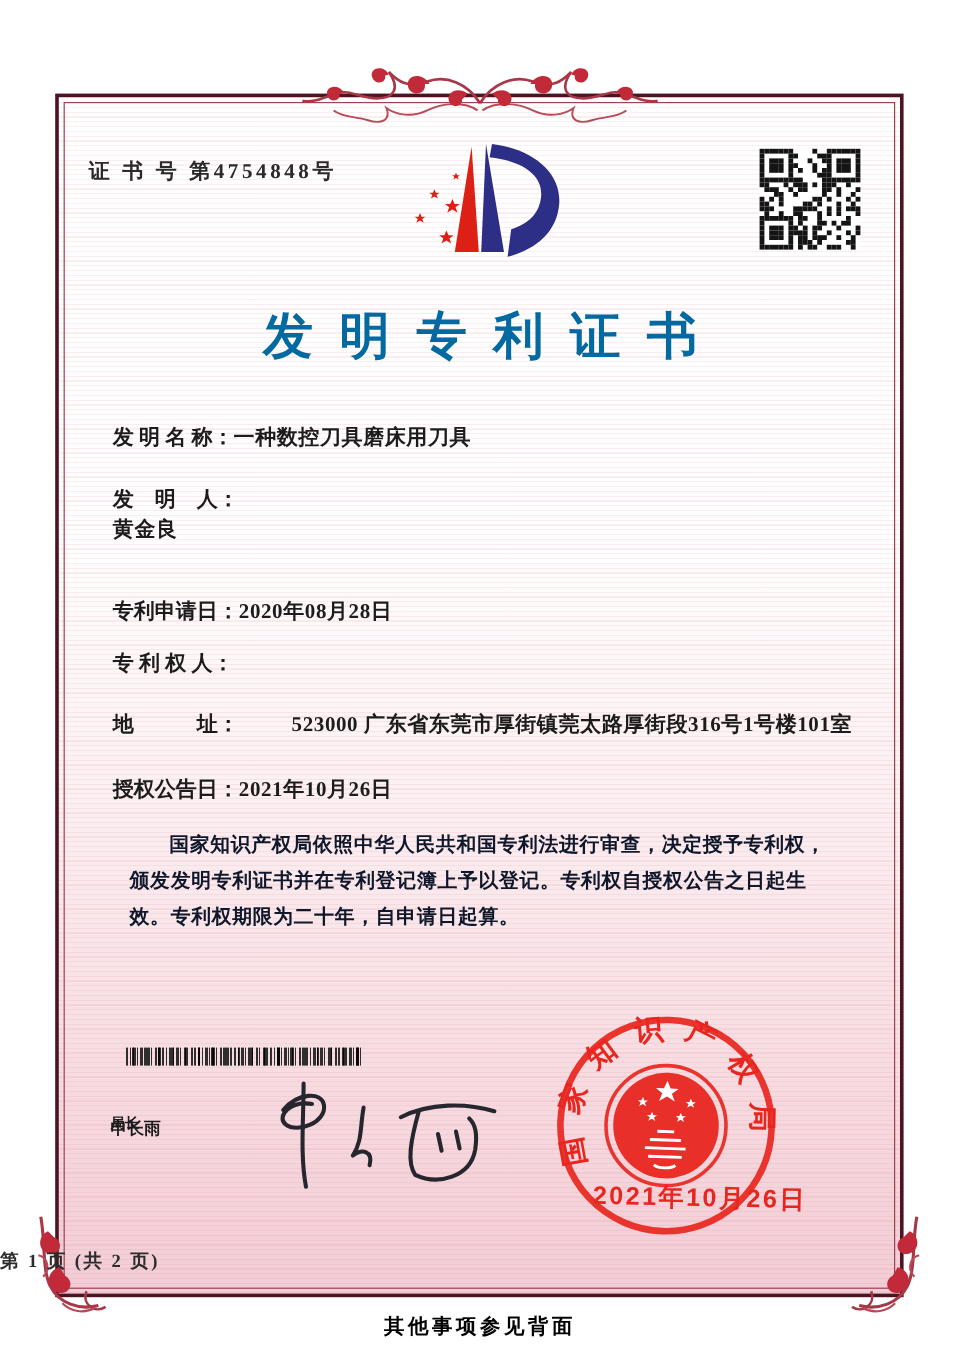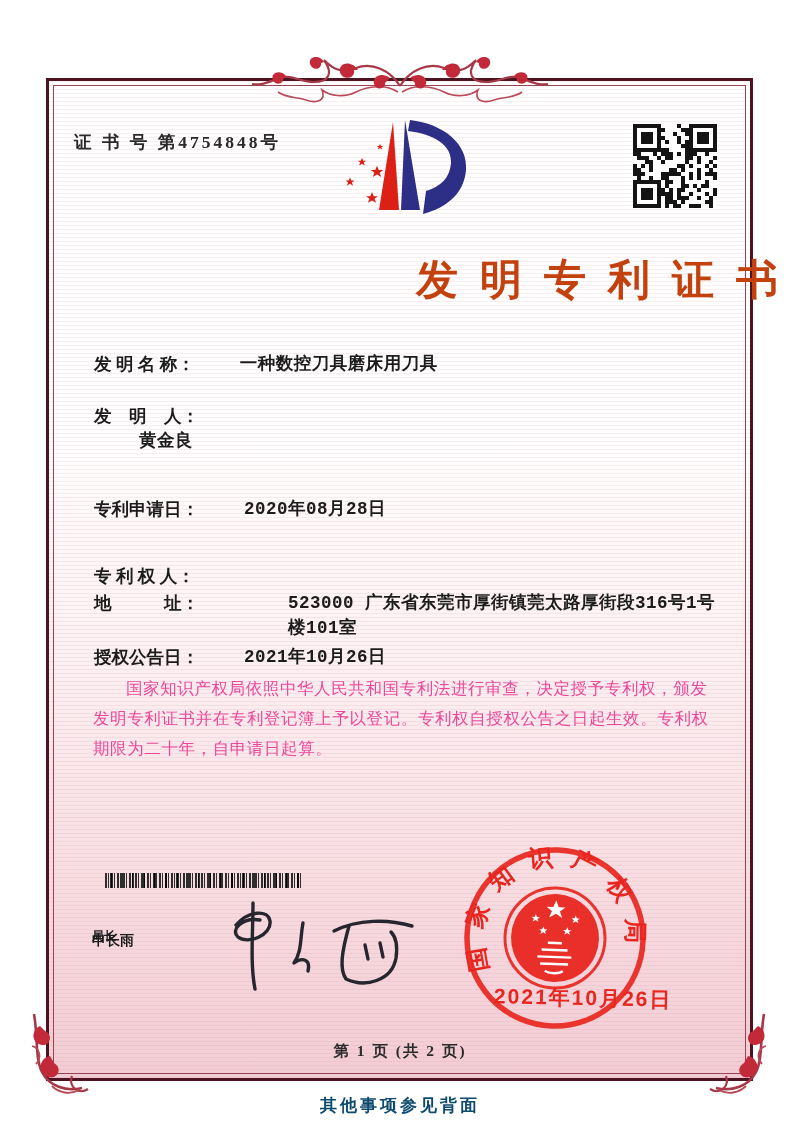"发明专利证书" .title { color: #c2410c -> #0369a1; text-align: right -> center }
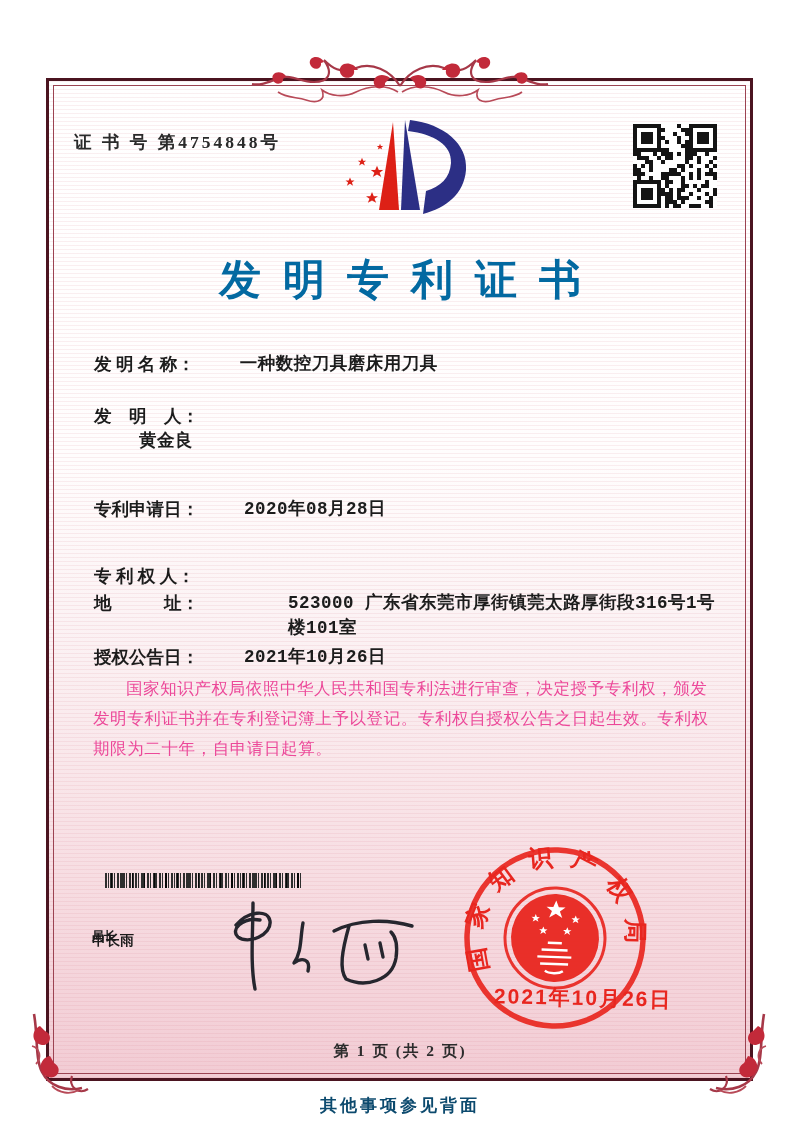"一种数控刀具磨床用刀具" .row .val { font-family: Liberation Mono, monospace -> Liberation Serif, serif; margin-left: 45px -> none }
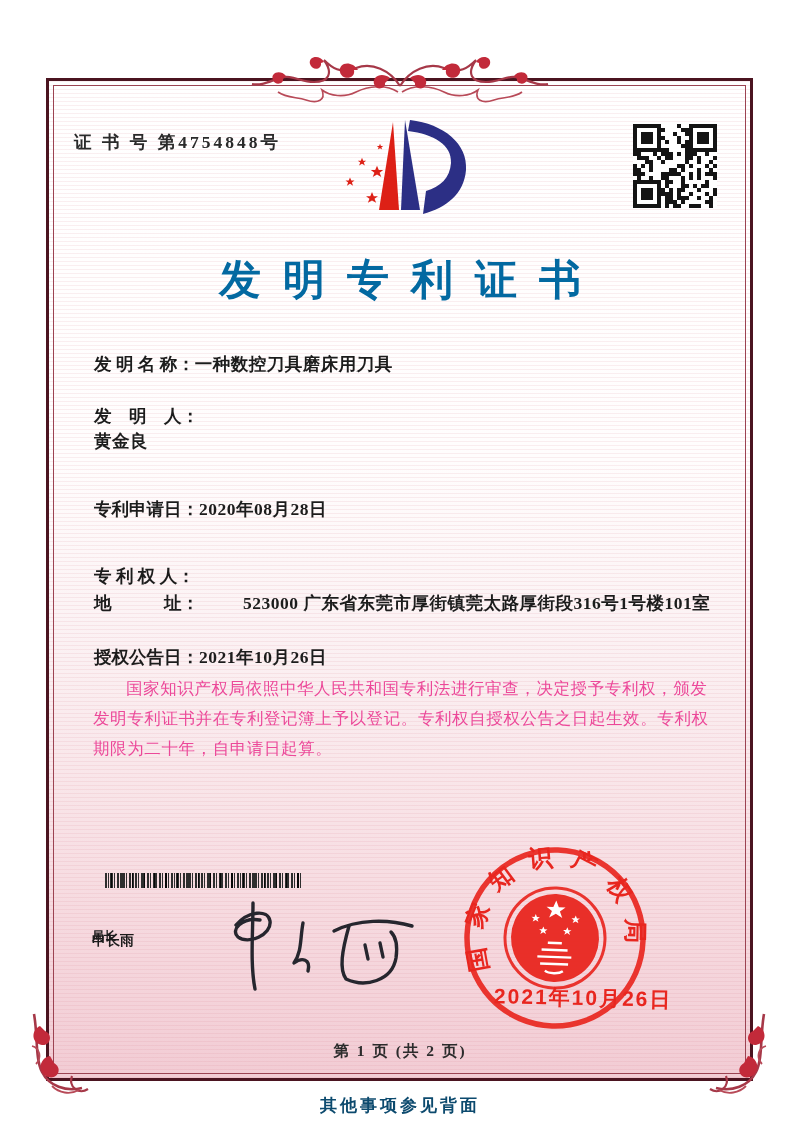"专 利 权 人：" .row-patentee { top: 564px -> 540px }
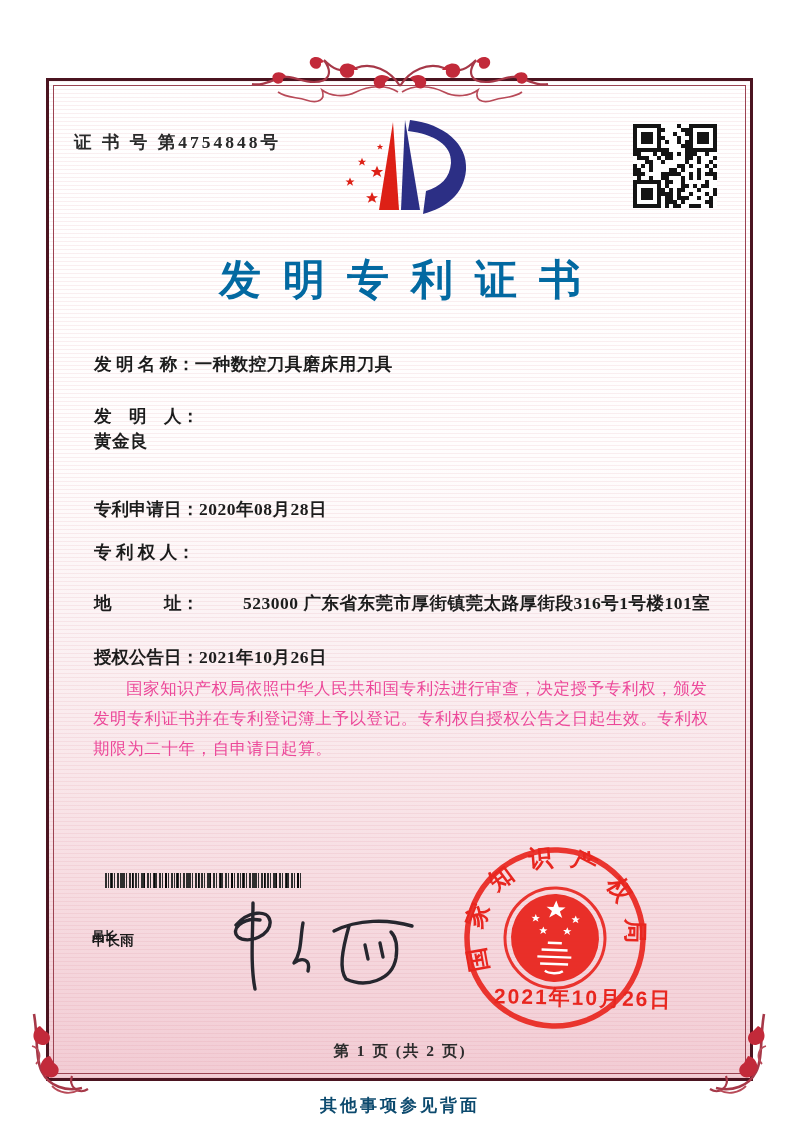"国家知识产权局依照中华人民共和国专利法进行审查，决定授予专利权，颁发发明专利证书" .paras p { color: #ec4899 -> #0f172a; font-weight: 400 -> 700; margin: 0 -> 15px }
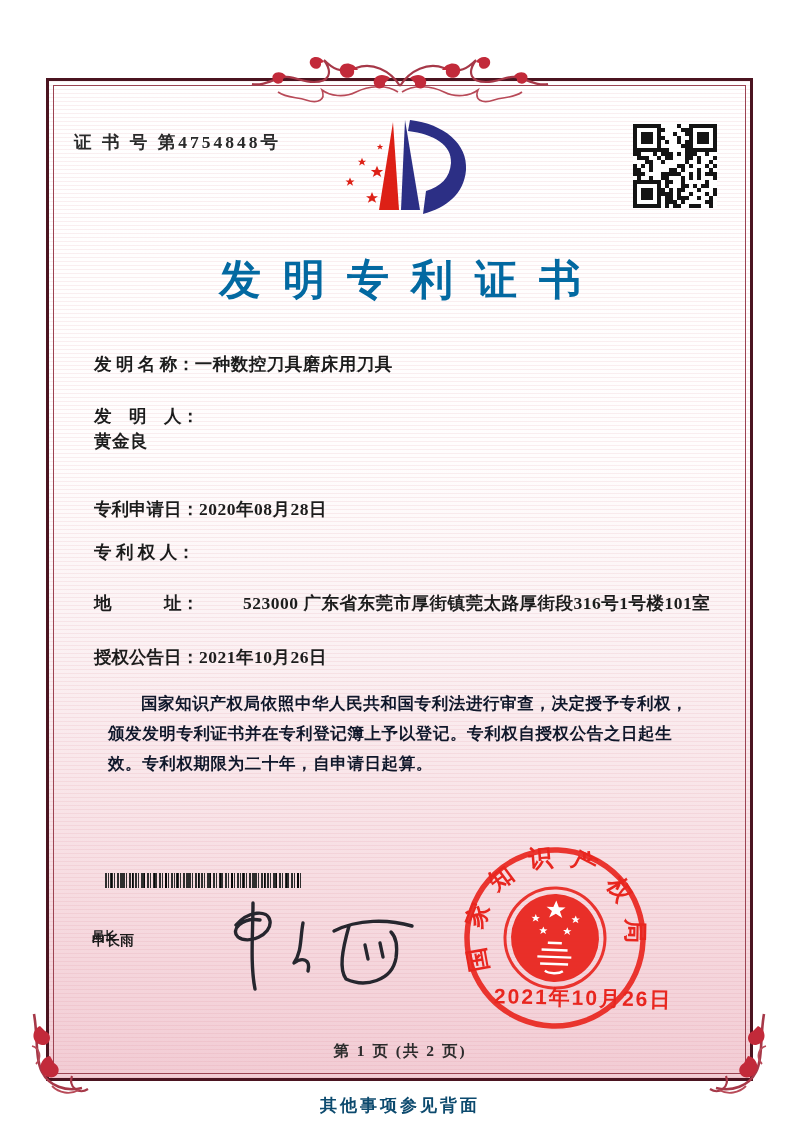"第 1 页 (共 2" .page-info { text-align: center -> left }
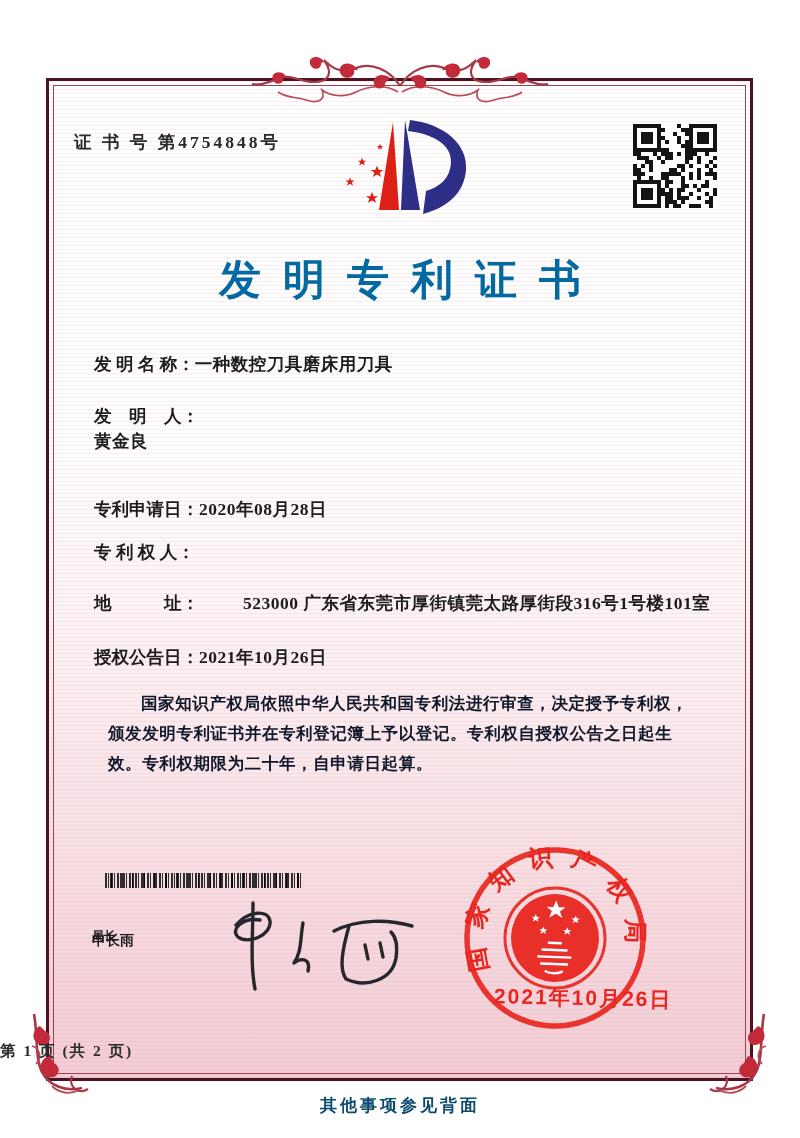"其他事项参见背面" .back-note { color: #0c4a6e -> #000000 }
